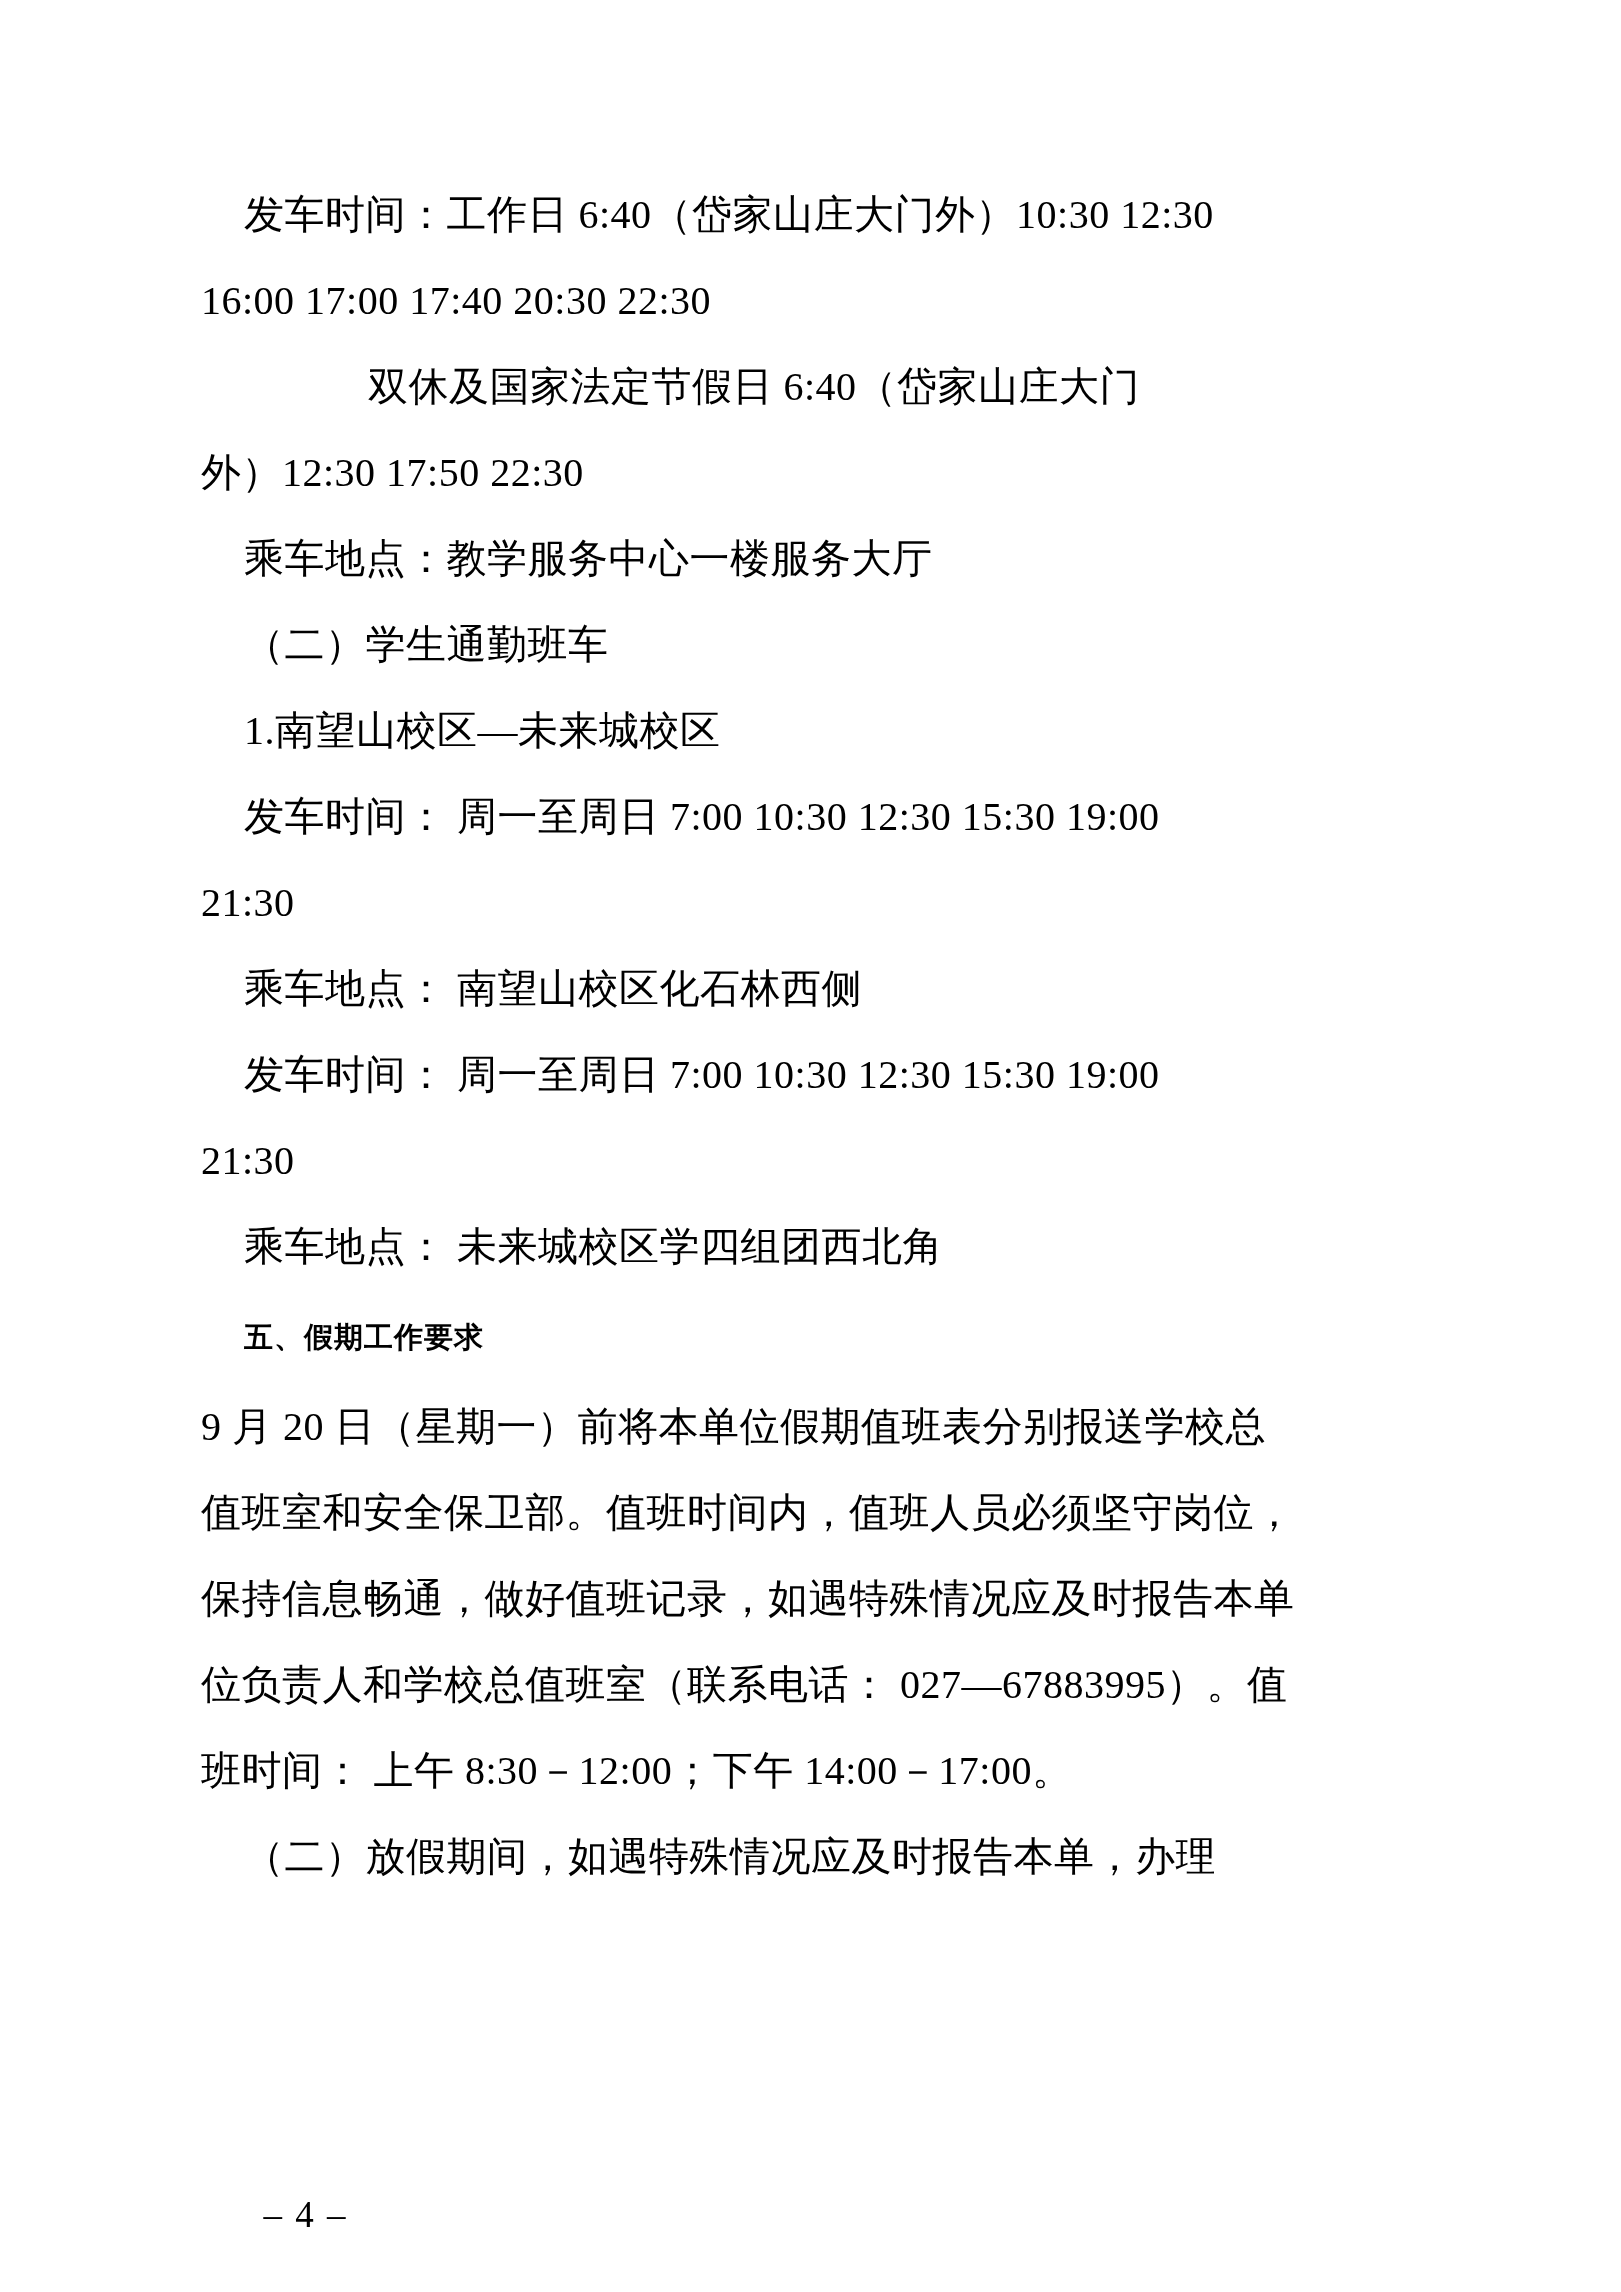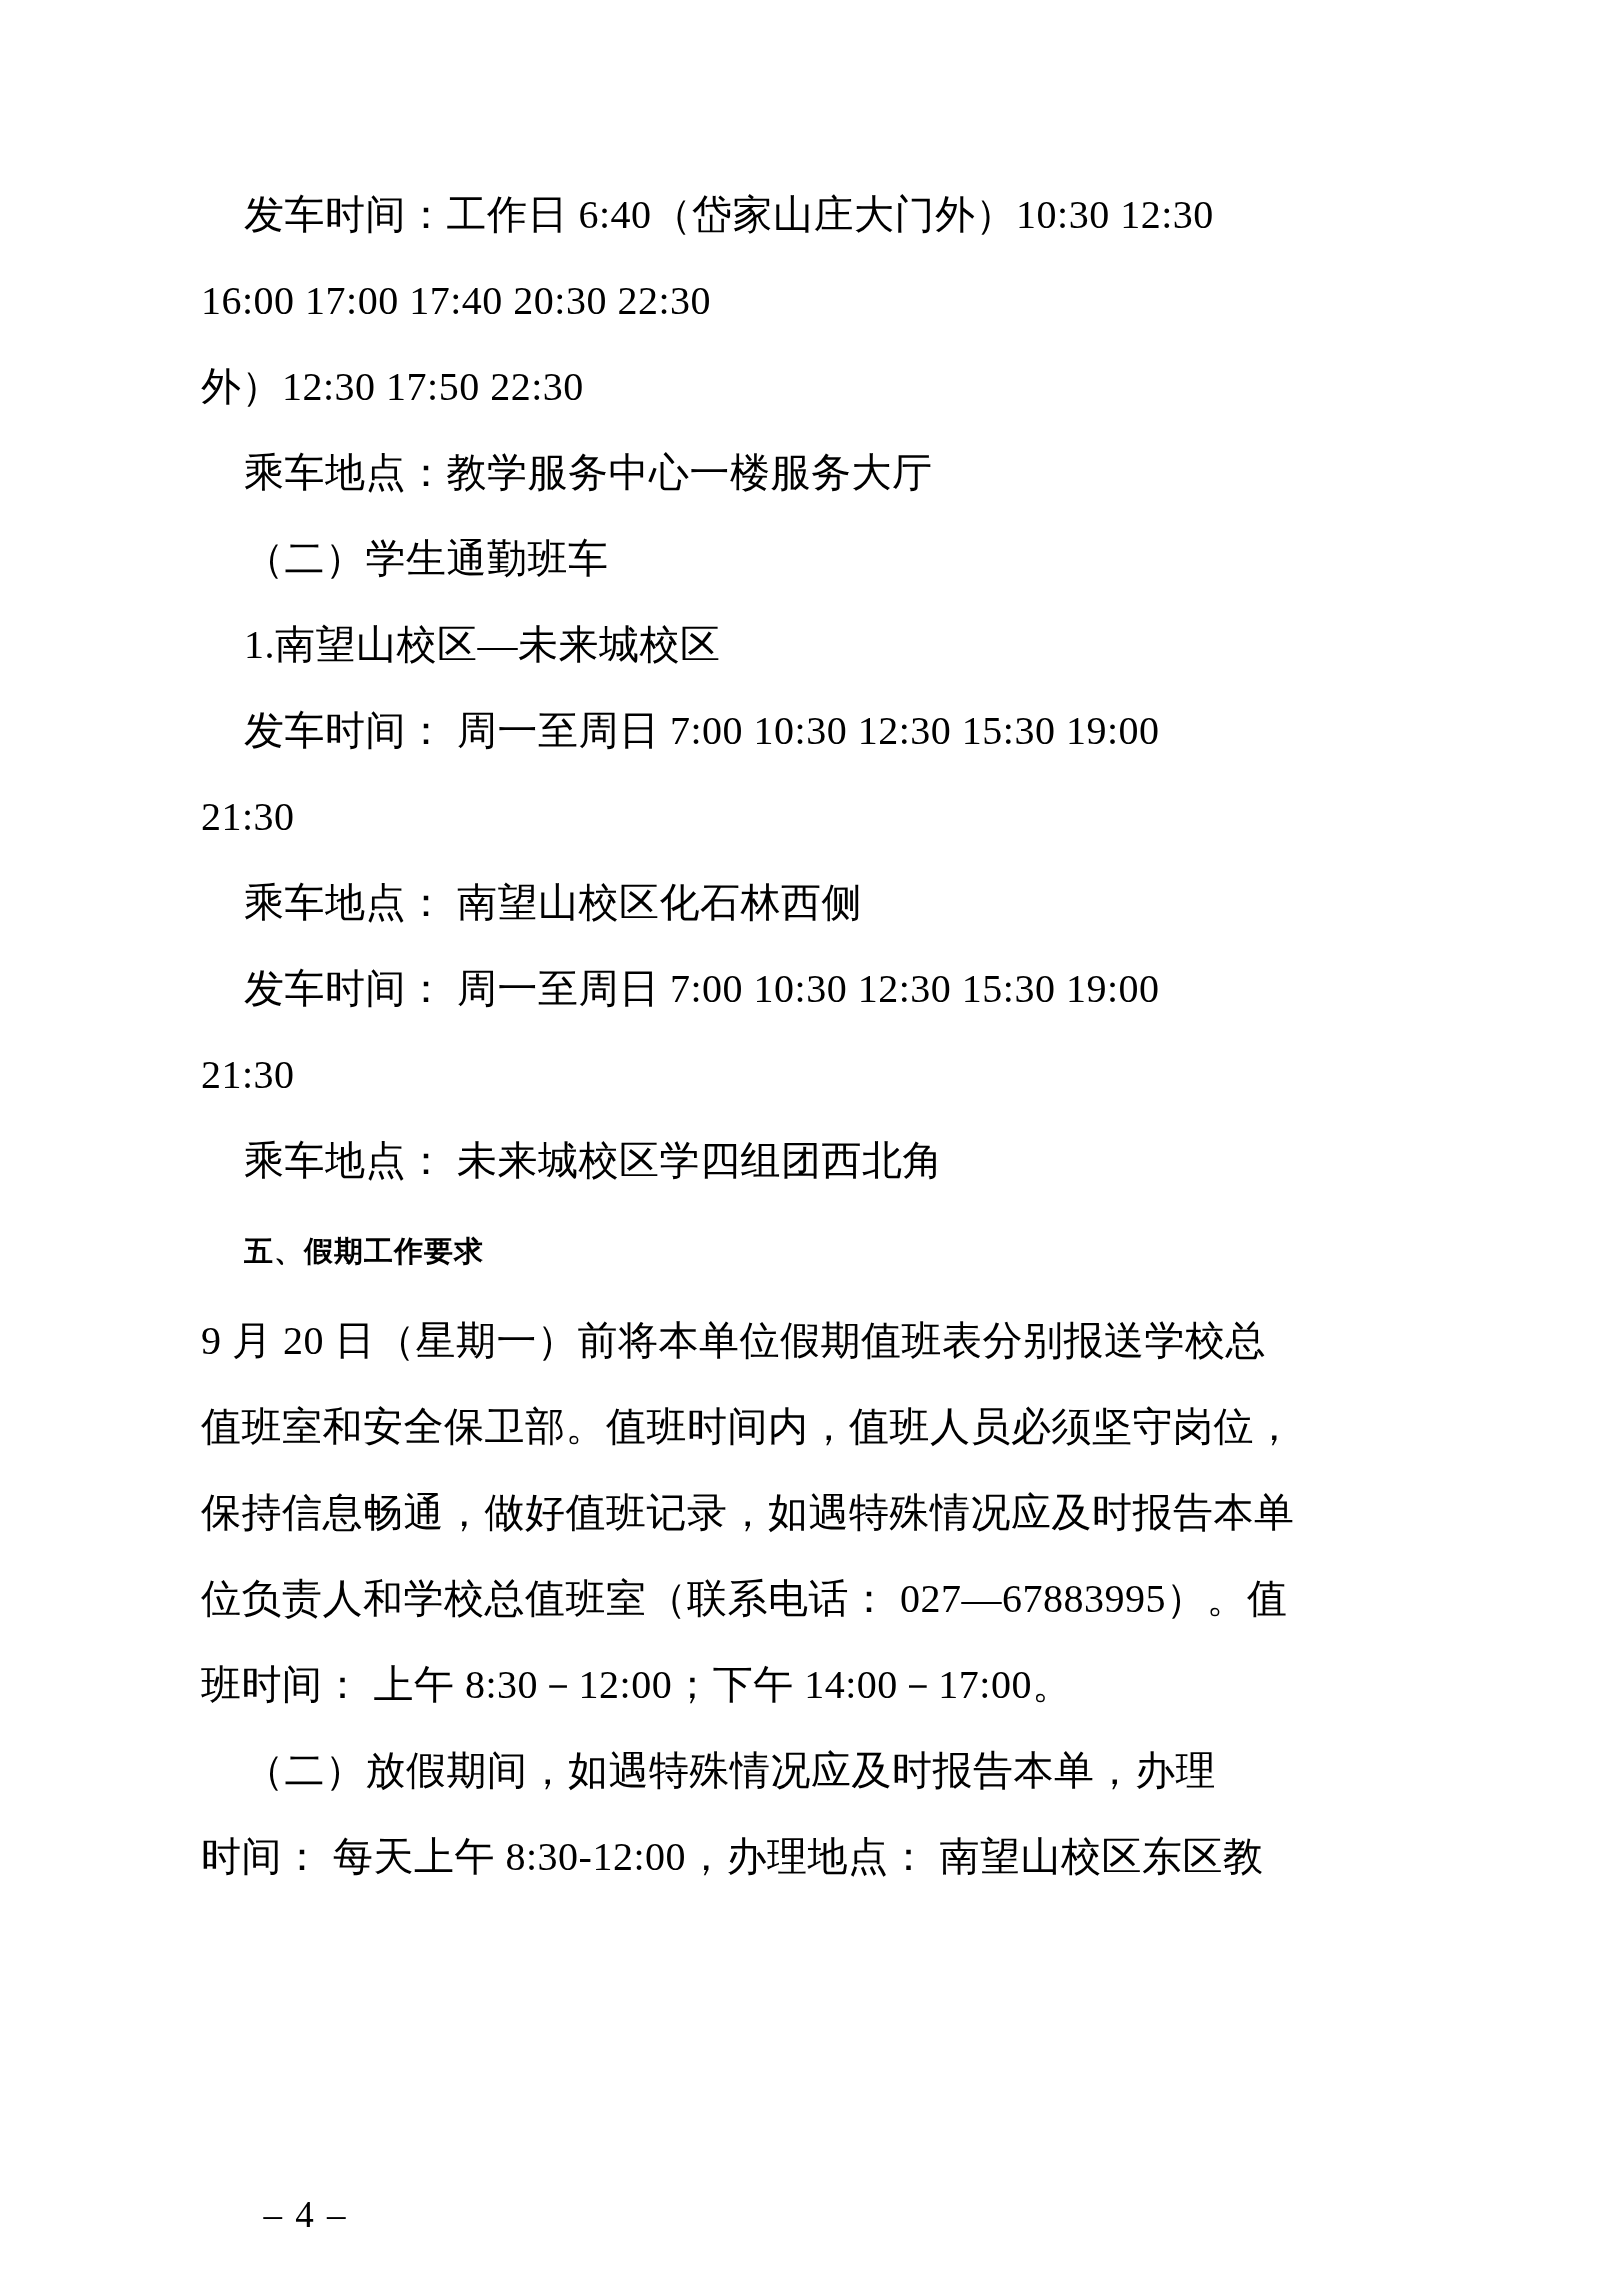"双休及国家法定节假日 6:40（岱家山庄大门" p.para { html: none -> <p>双休及国家法定节假日 6:40（岱家山庄大门</p> }
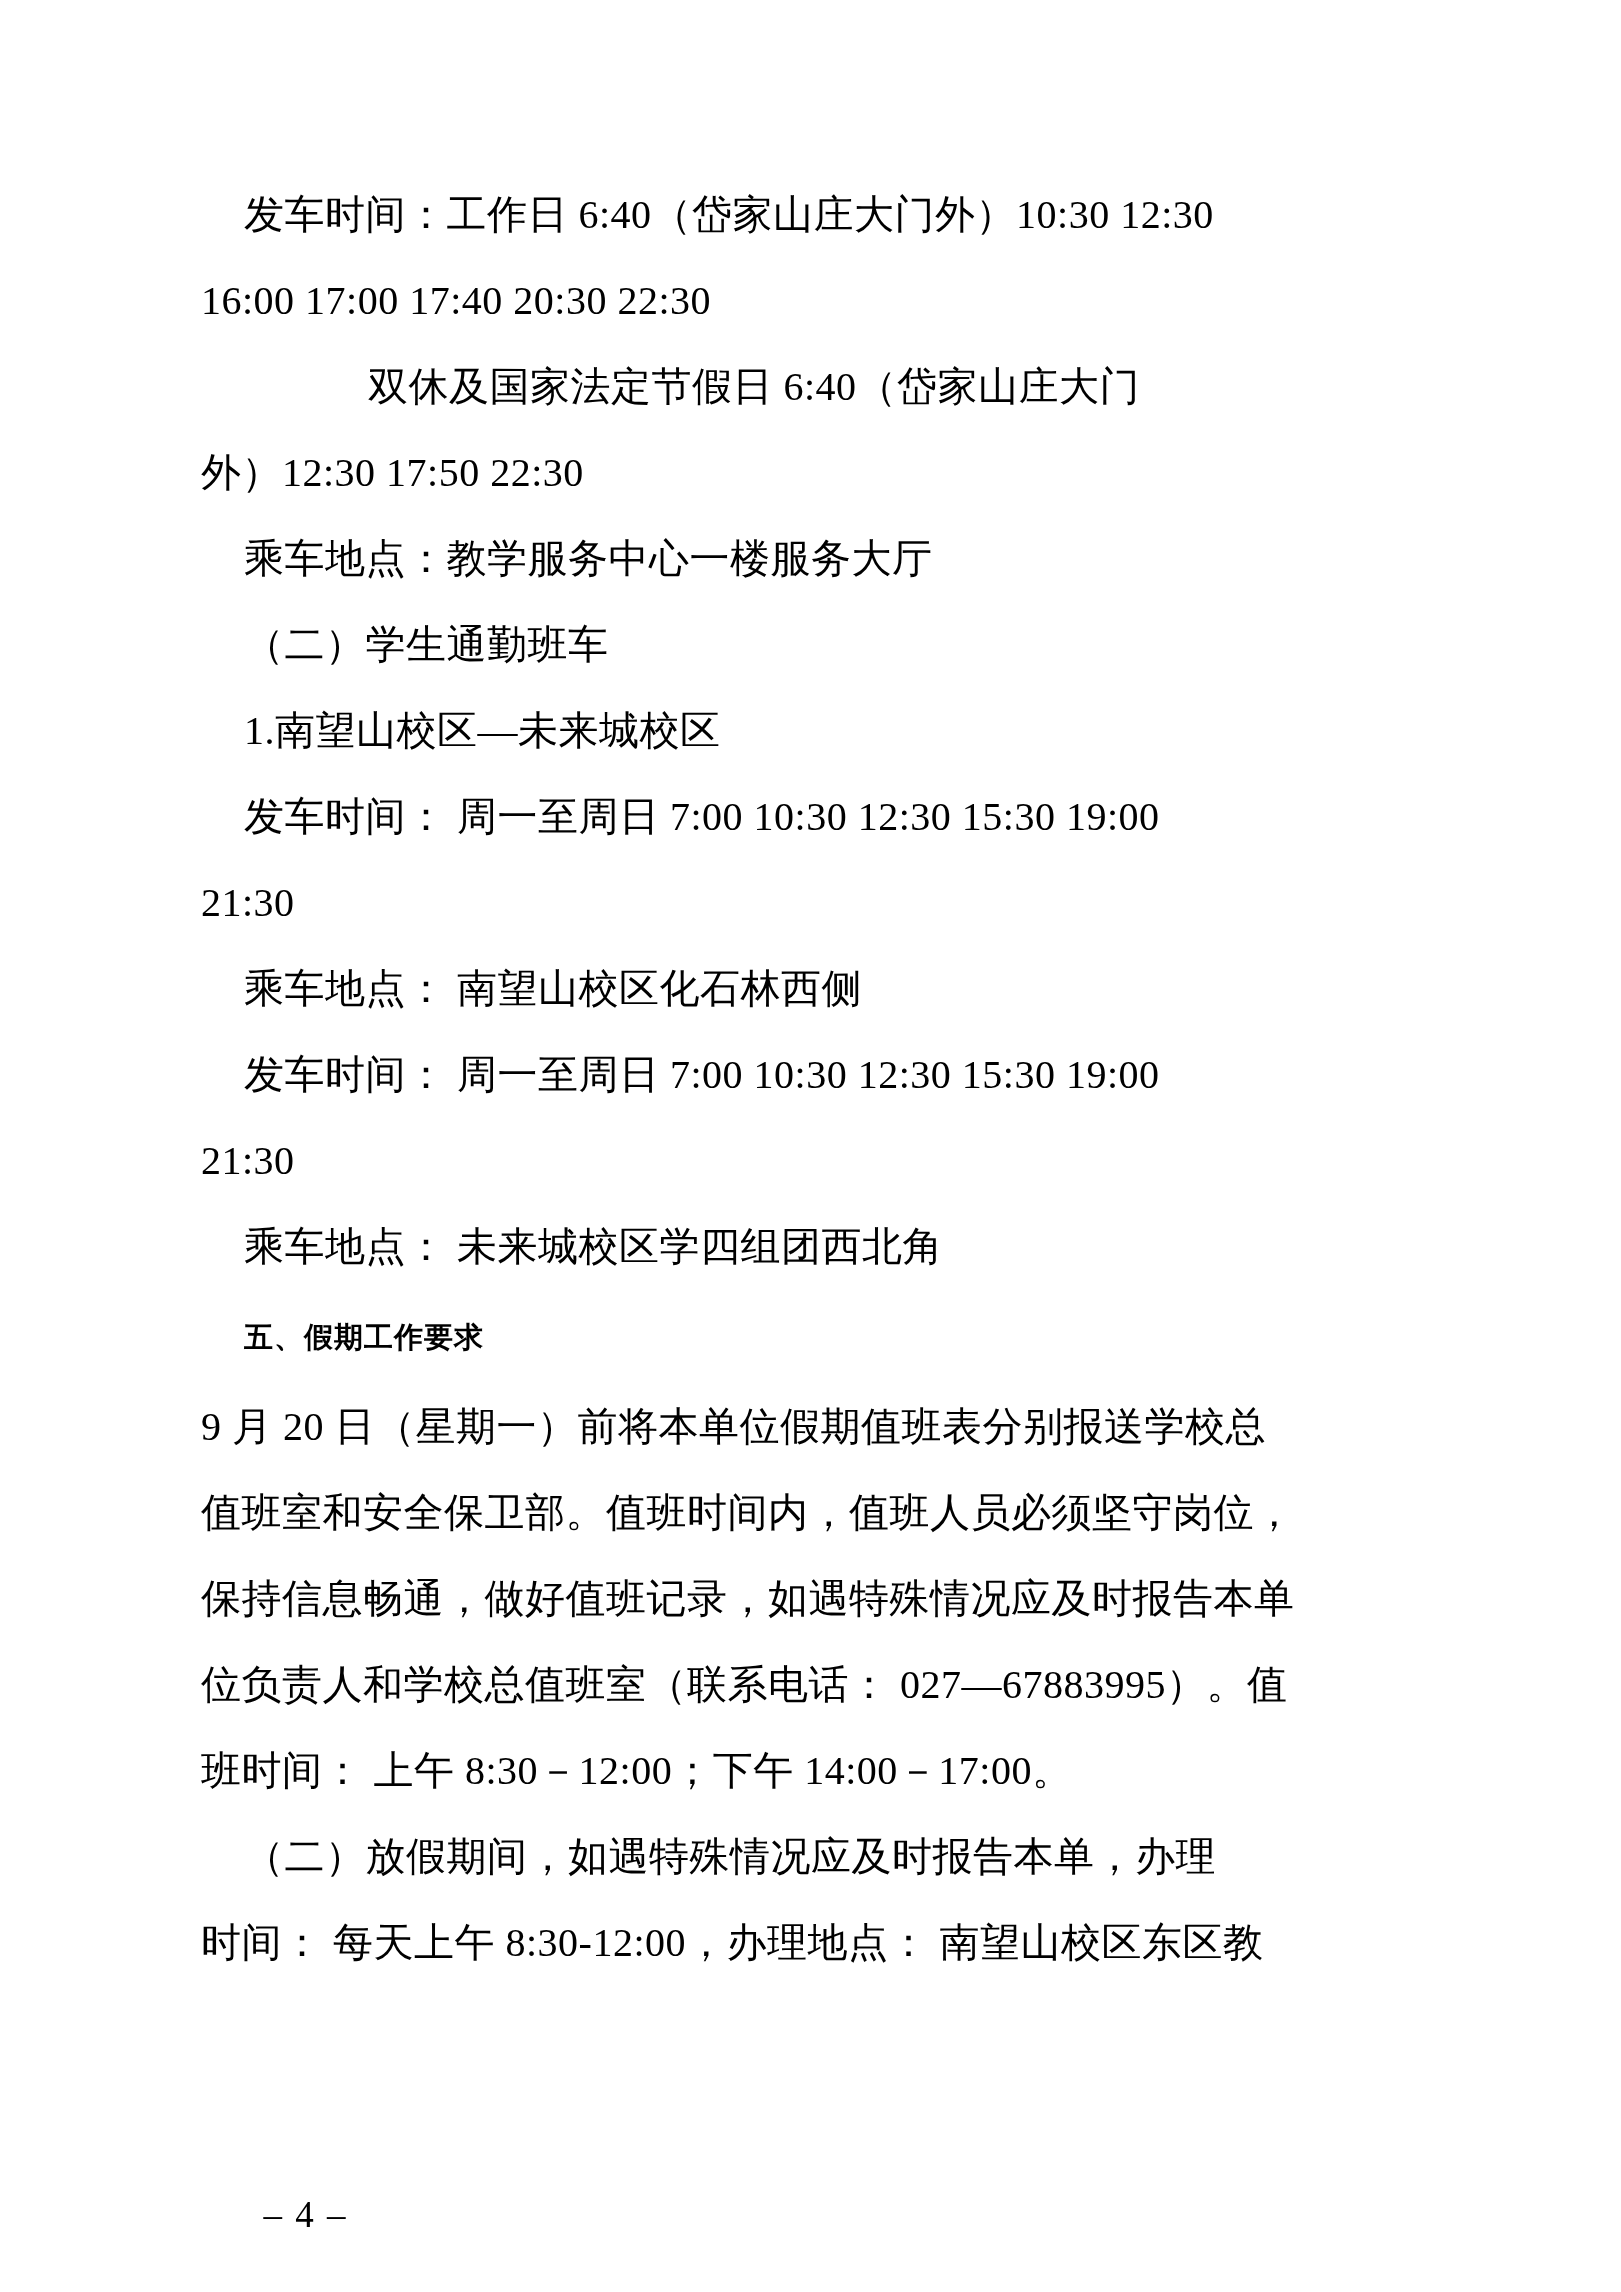"时间： 每天上午 8:30-12:00，办理地点： 南望山校区东区教" p.para { html: <p>时间： 每天上午 8:30-12:00，办理地点： 南望山校区东区教</p> -> none }
